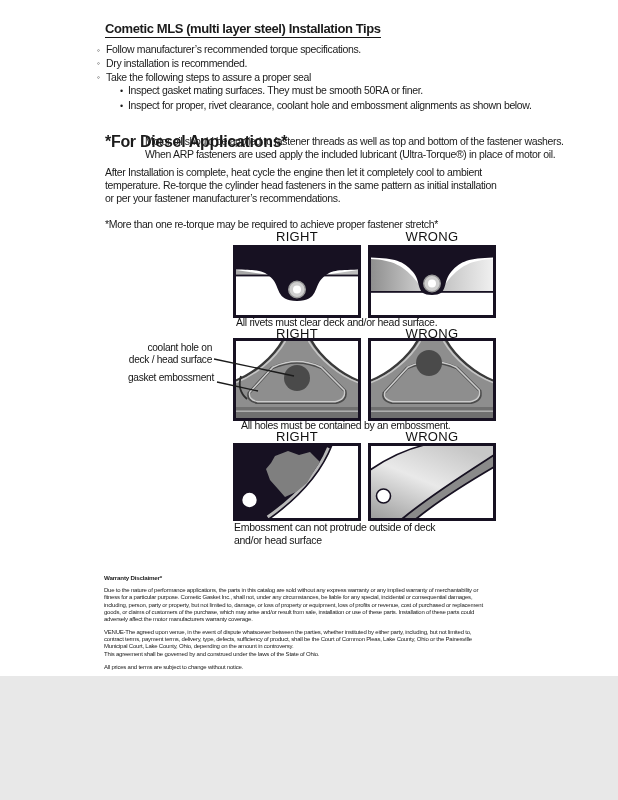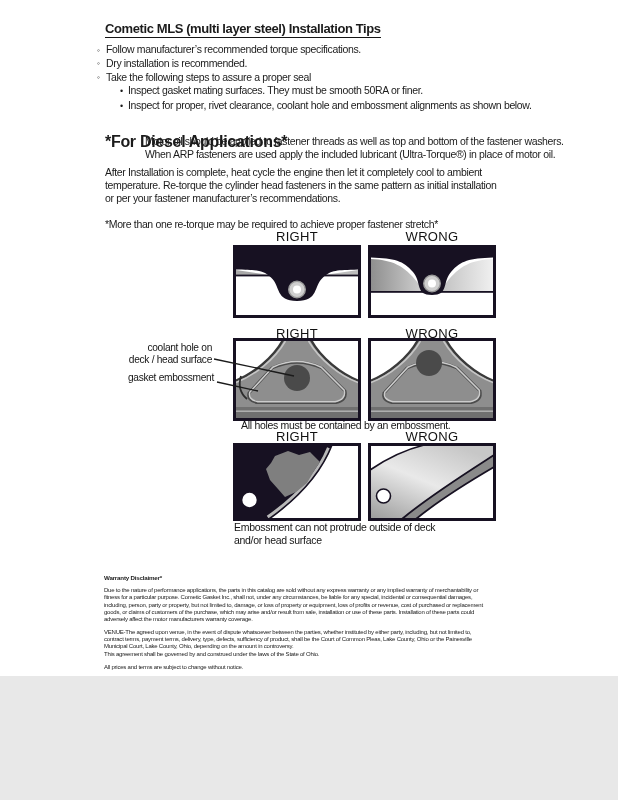"All rivets must clear deck" div.abs { html: none -> <div>All rivets must clear deck and/or head surface.</div> }
